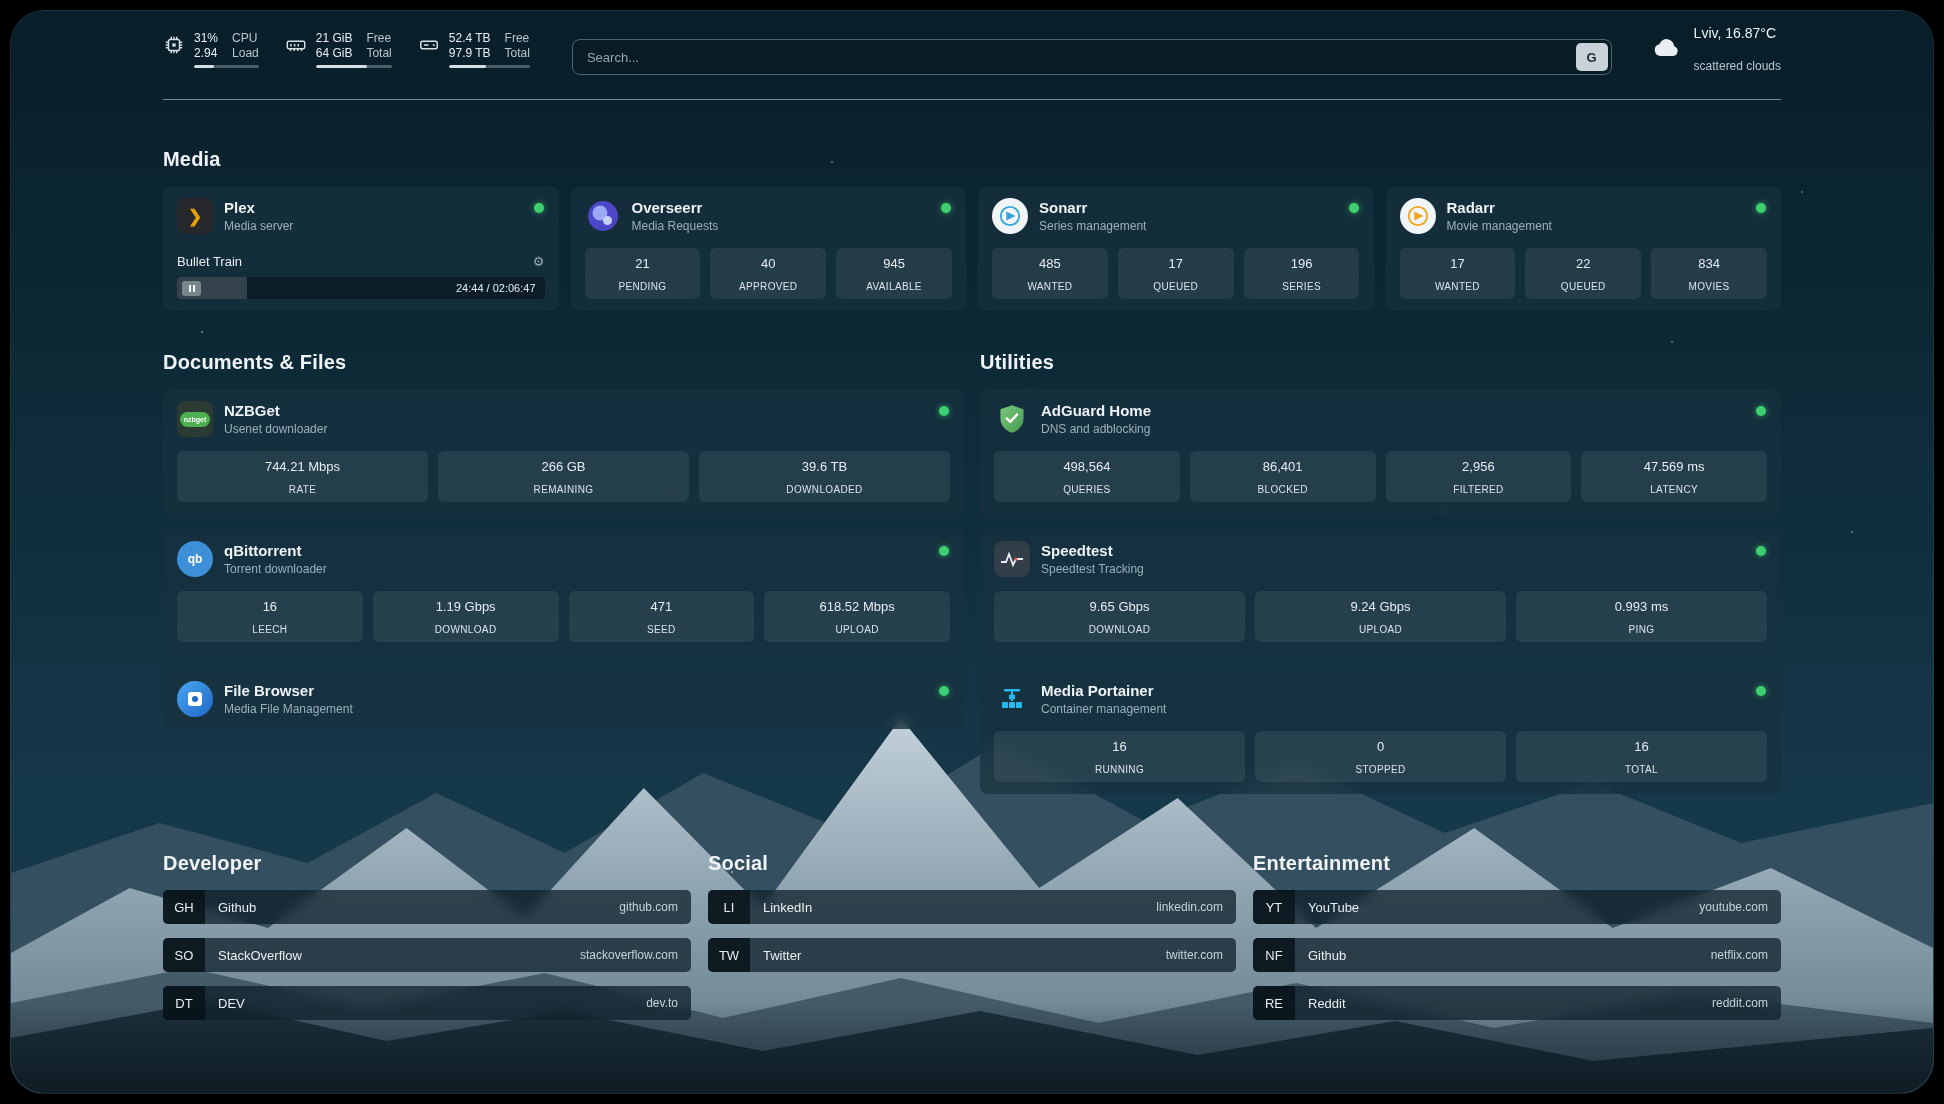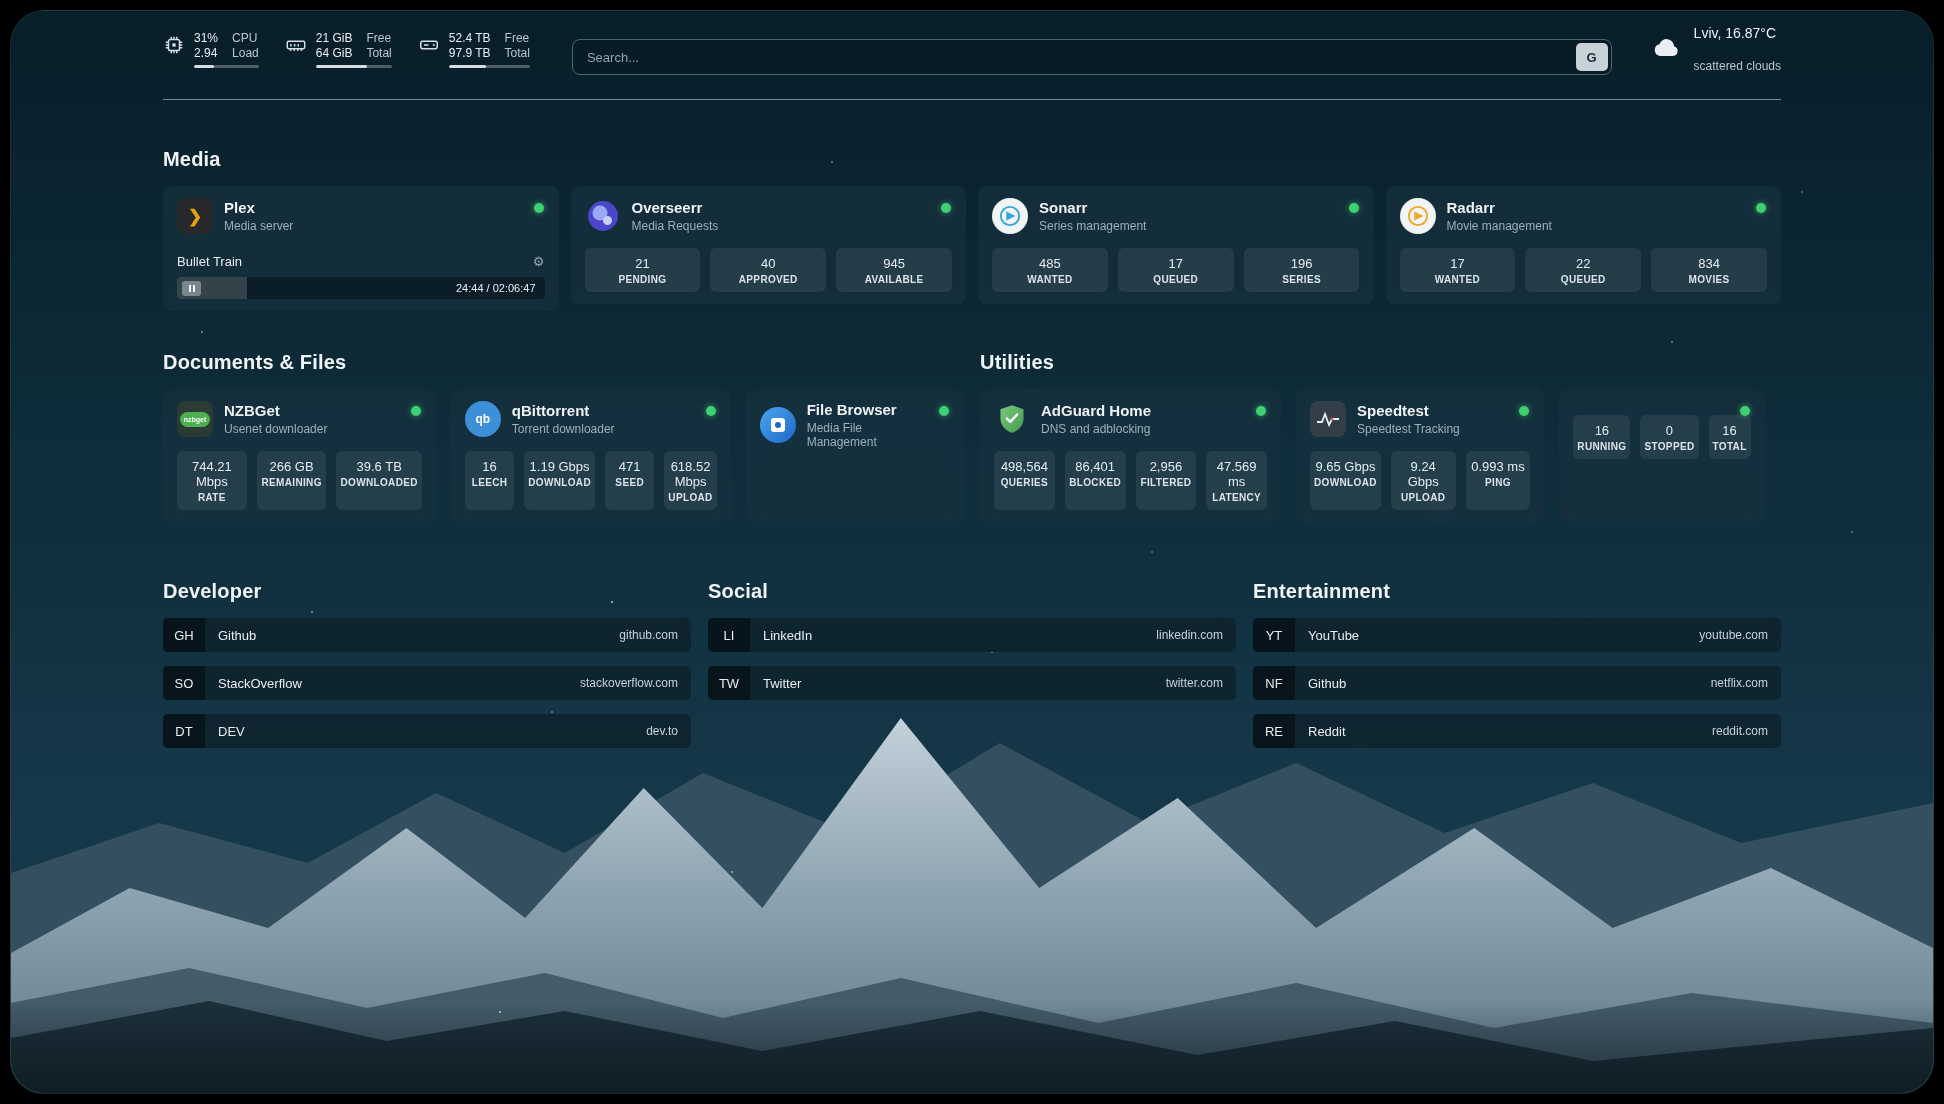"PENDING" .stat-l { font-weight: 700 -> 400; margin-top: 3px -> 10px }
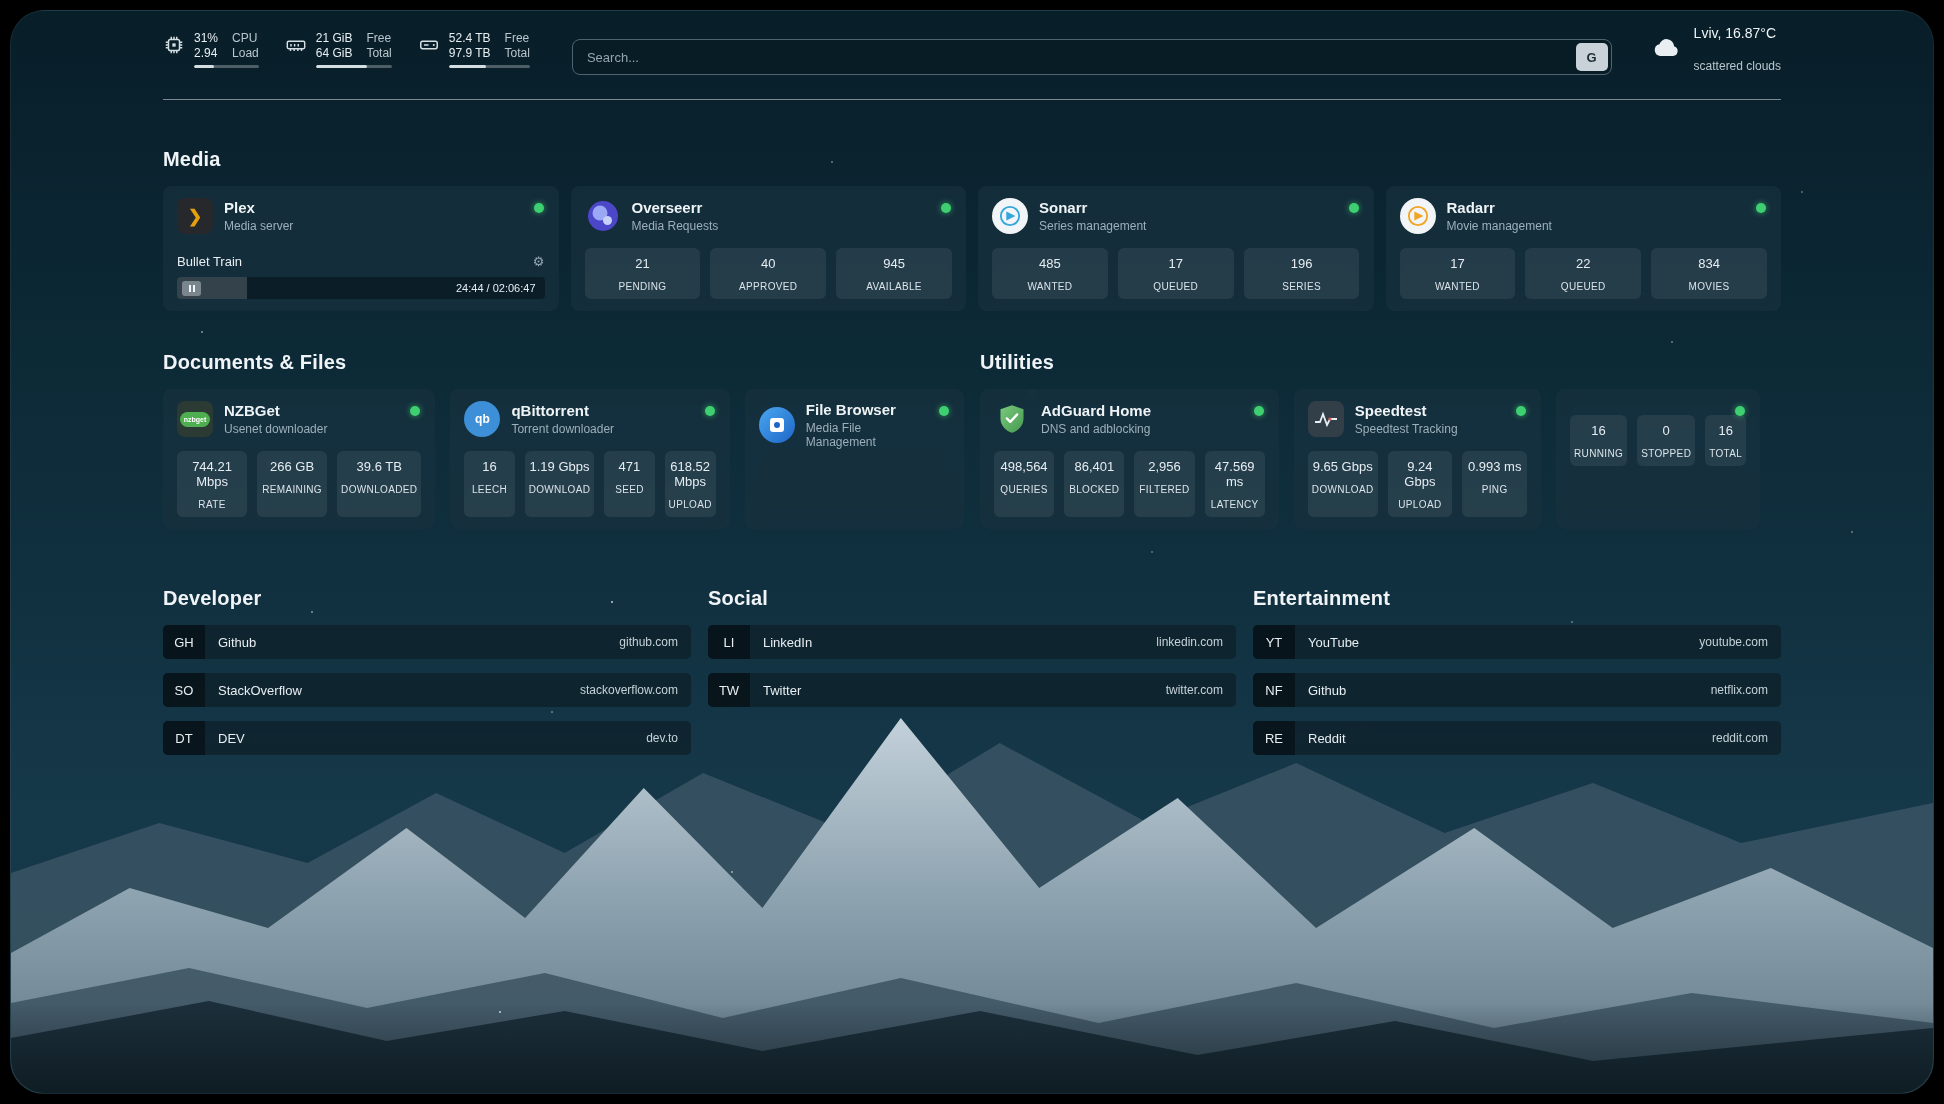"NZBGet" .col-stack { flex-direction: row -> column }
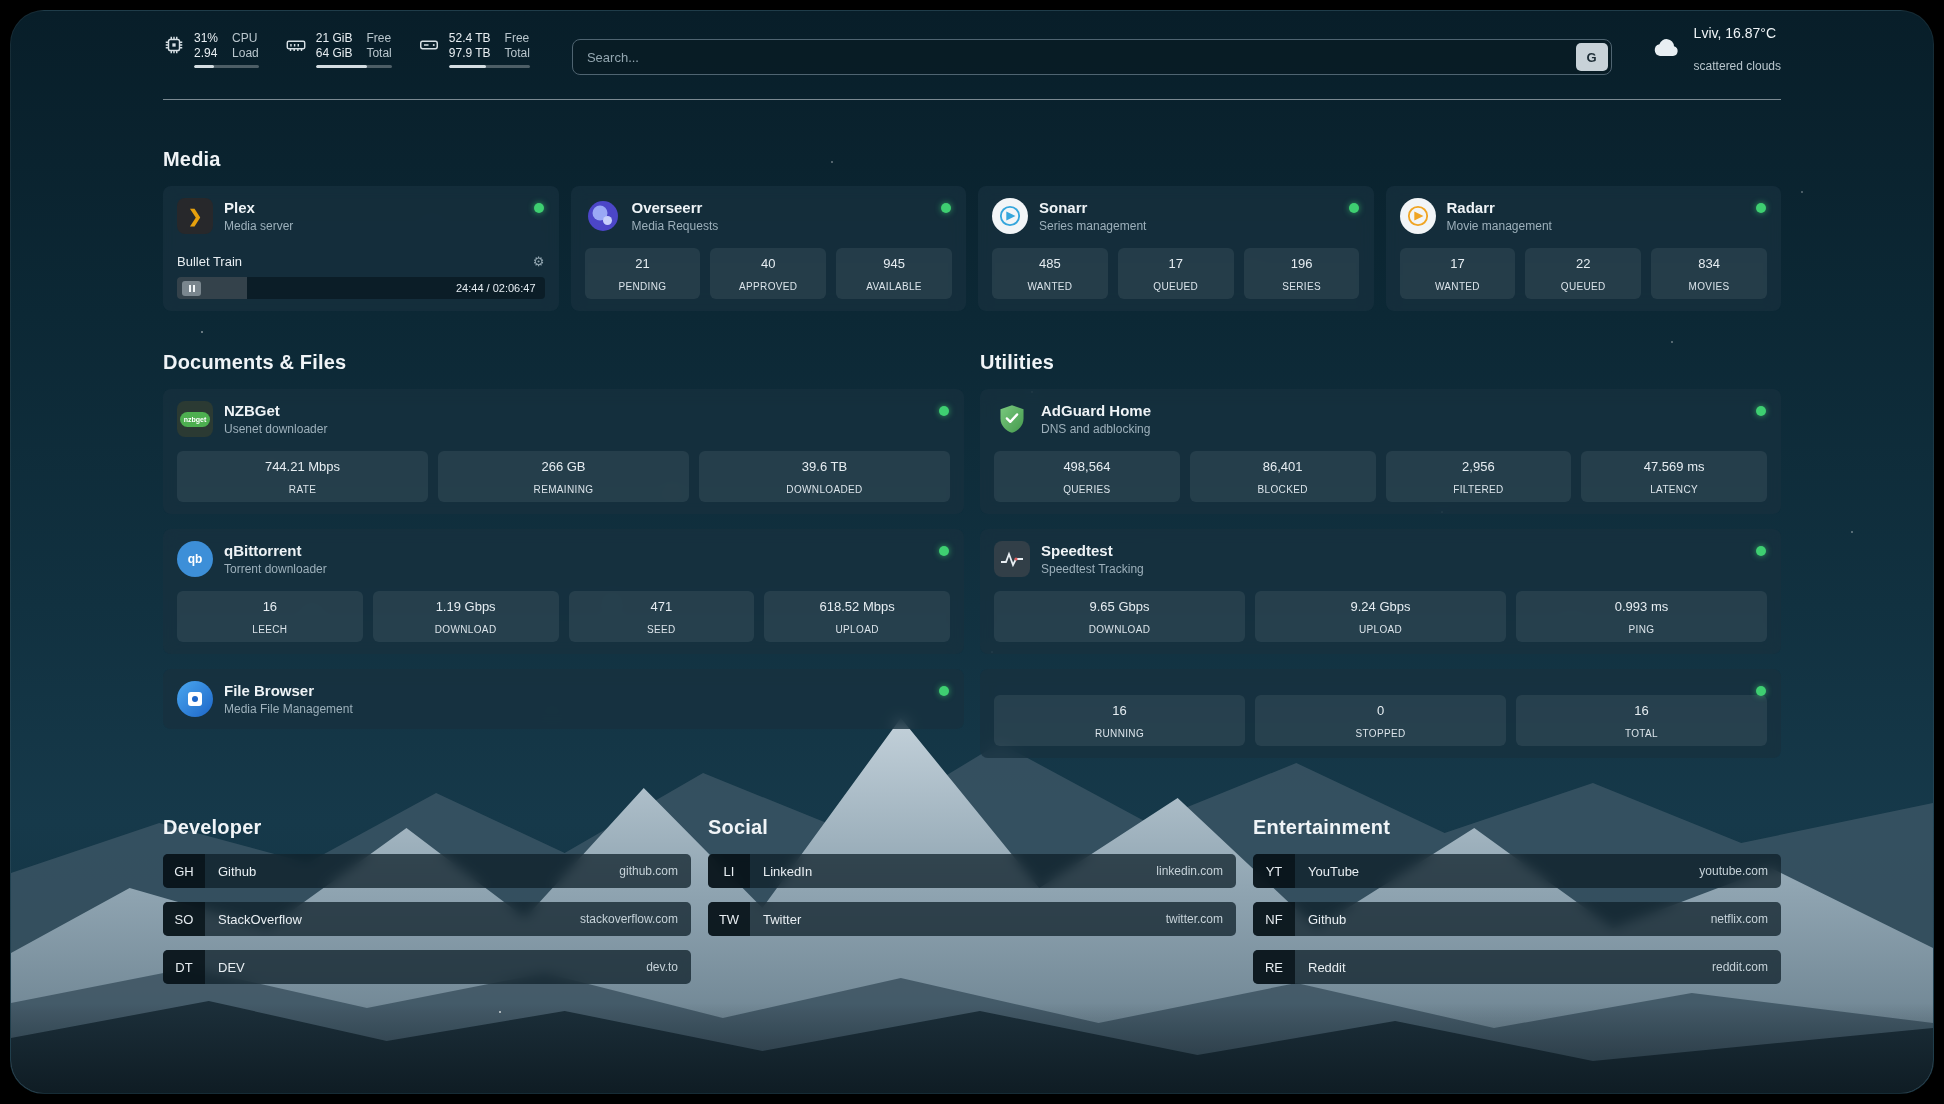"Media Portainer" div.svc-head { html: none -> <div> <div> <svg> <rect></rect> <rect></rect> <rect></rect> <rect></rect> <rect></rect> <rect></rect> </svg> </div> <div> <div>Media Portainer</div> <div>Container management</div> </div> </div> }
